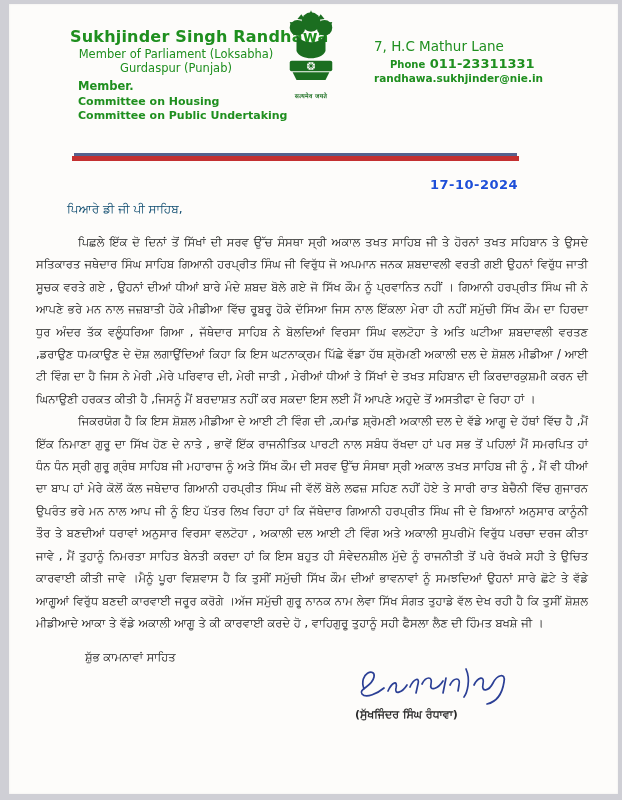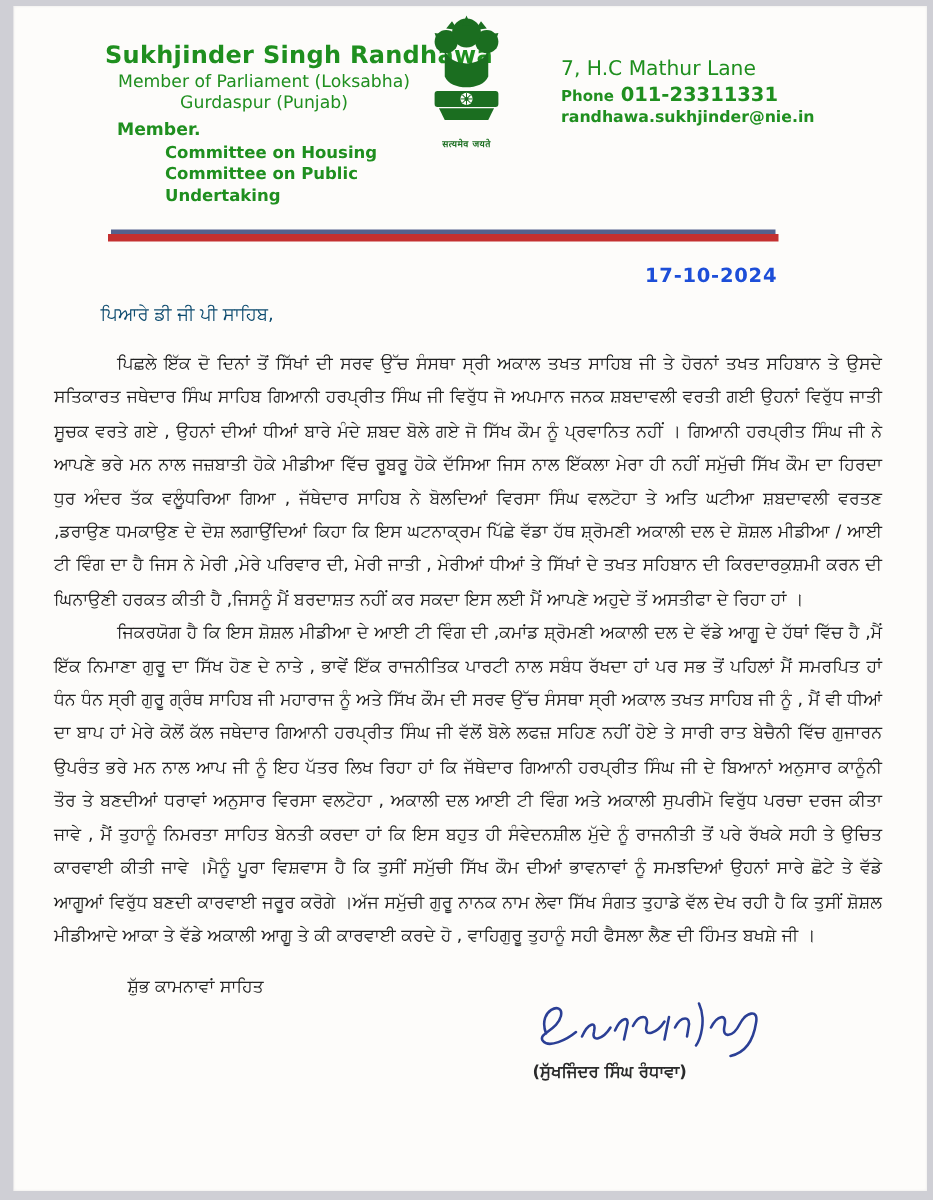"Phone 011-23311331" .lh-phone-row { margin-left: none -> 16px }
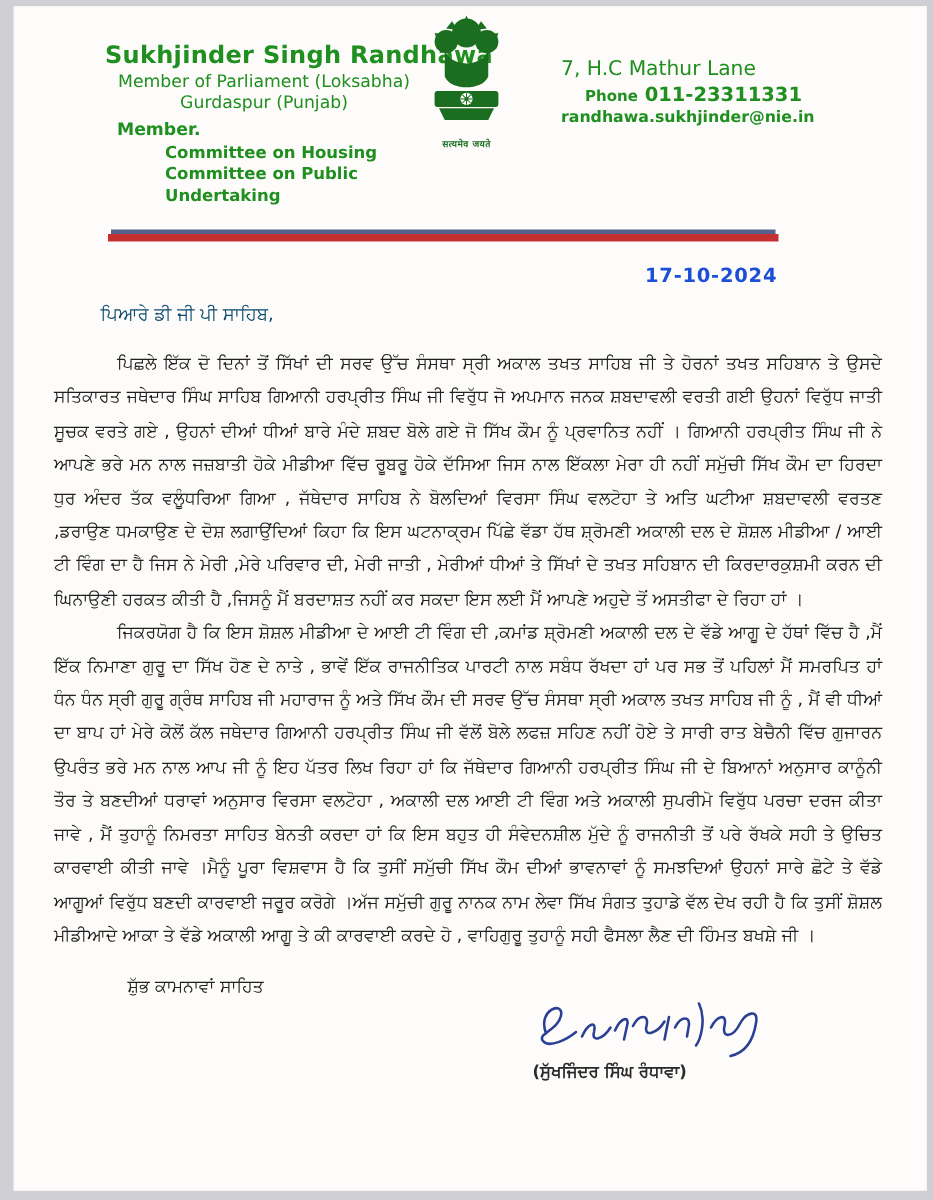"Committee on Housing" .lh-committee { margin-left: 32px -> none }
